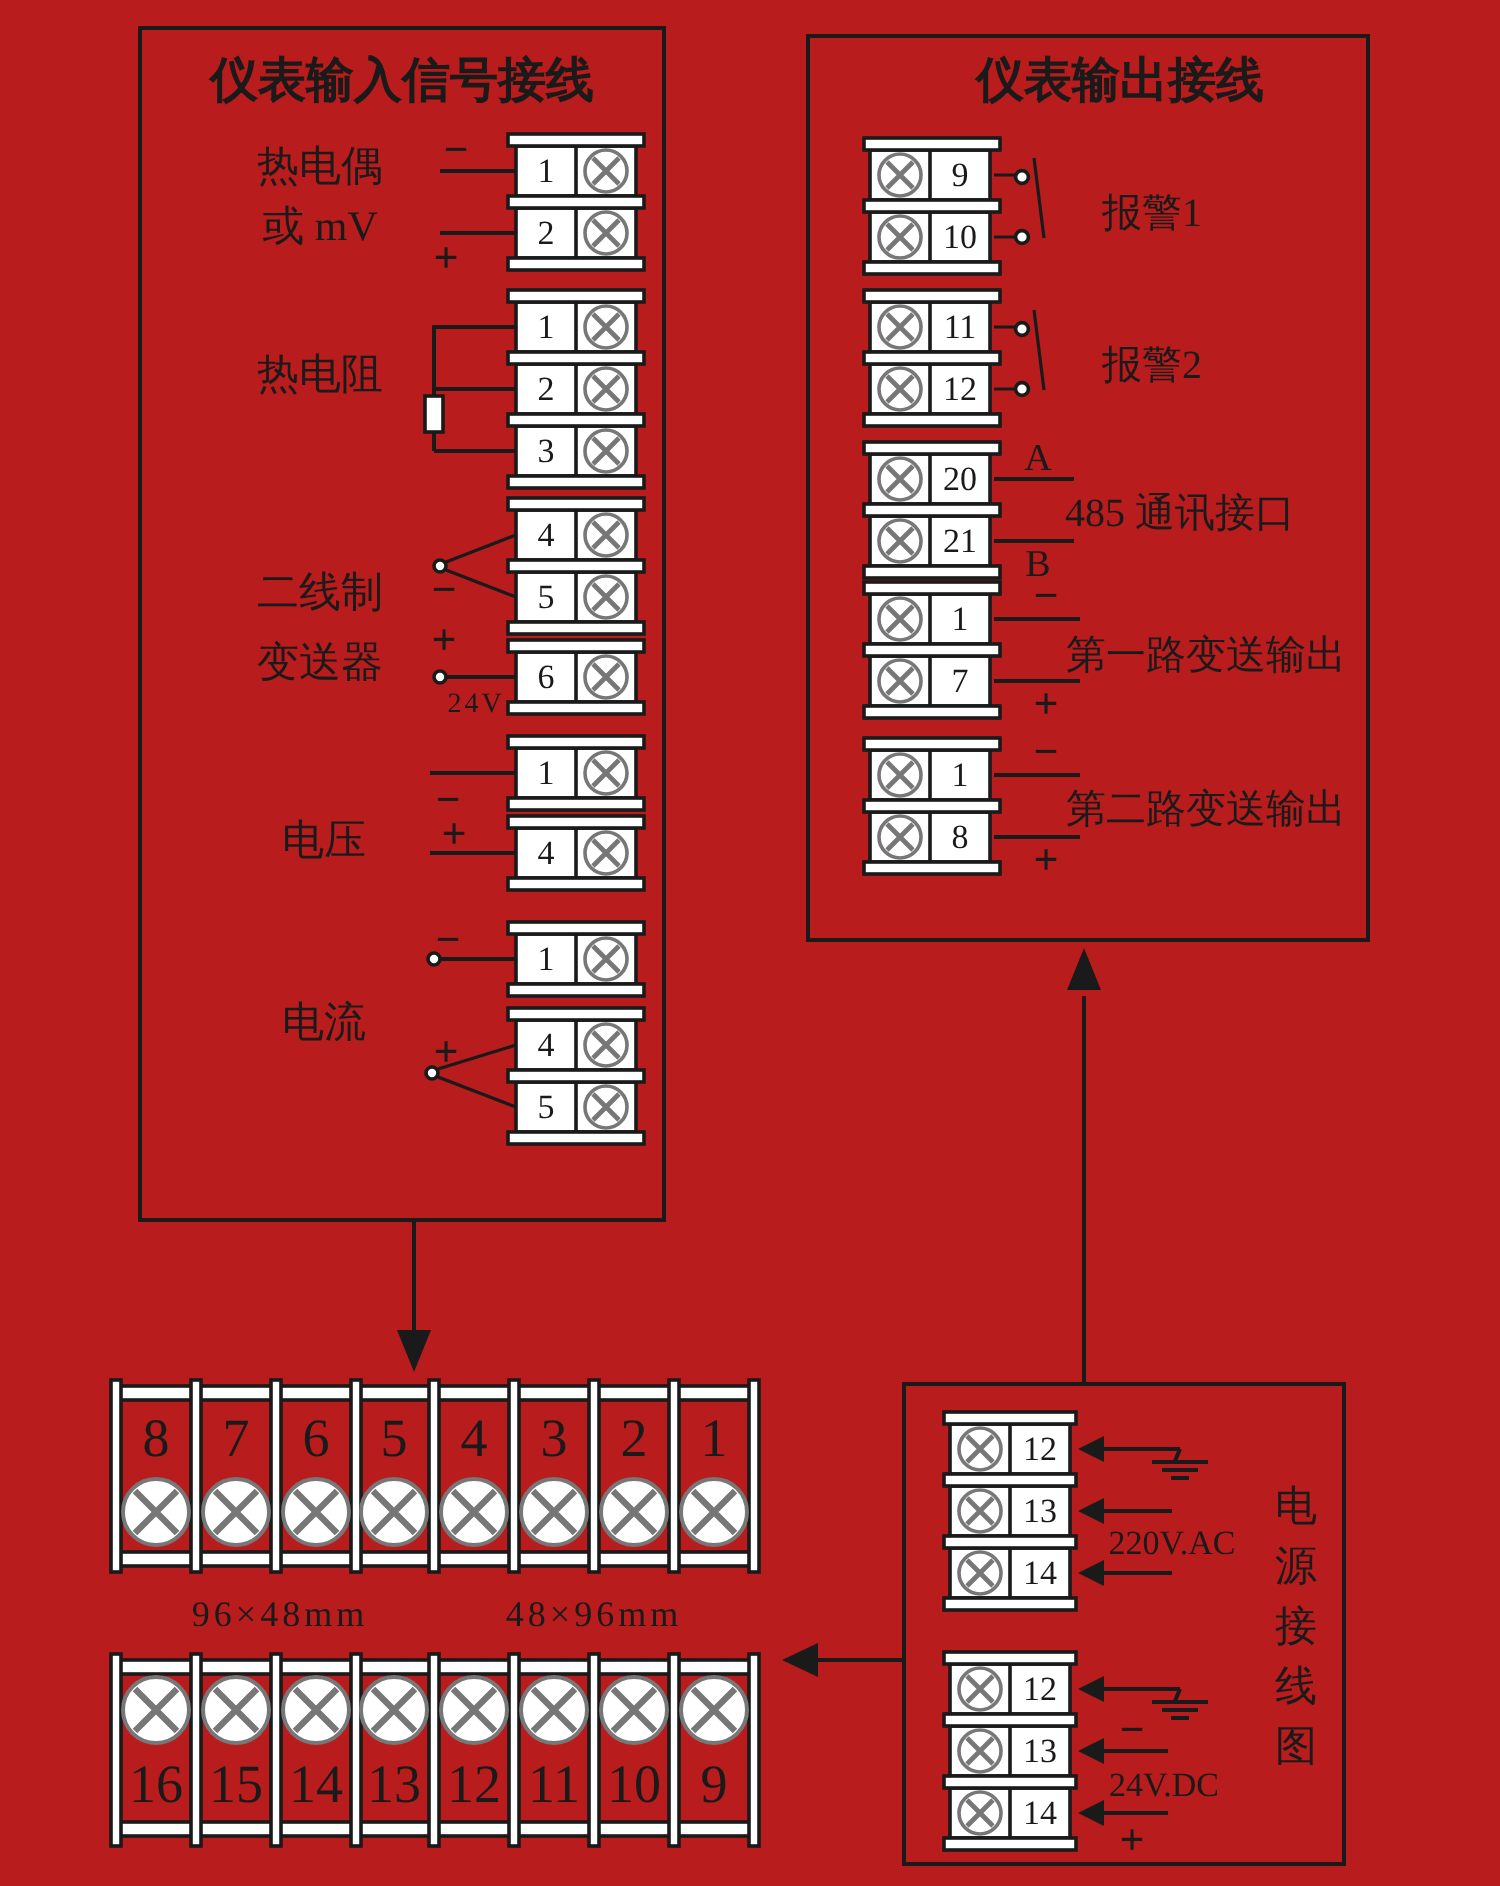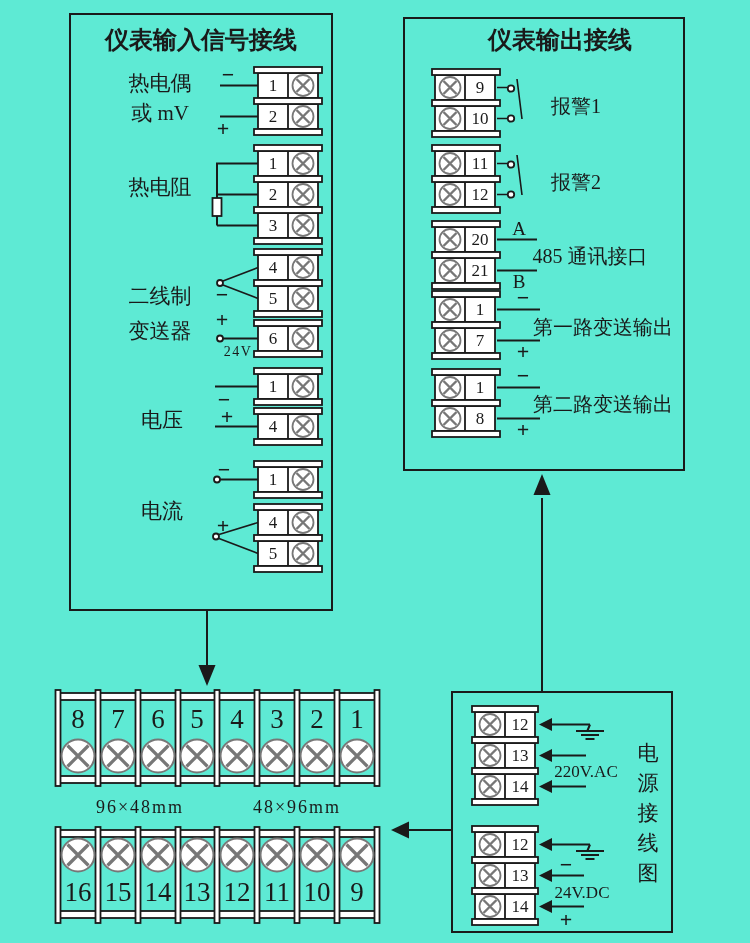"仪表输入信号接线" .stage { background: #5eead4 -> #b91c1c }
